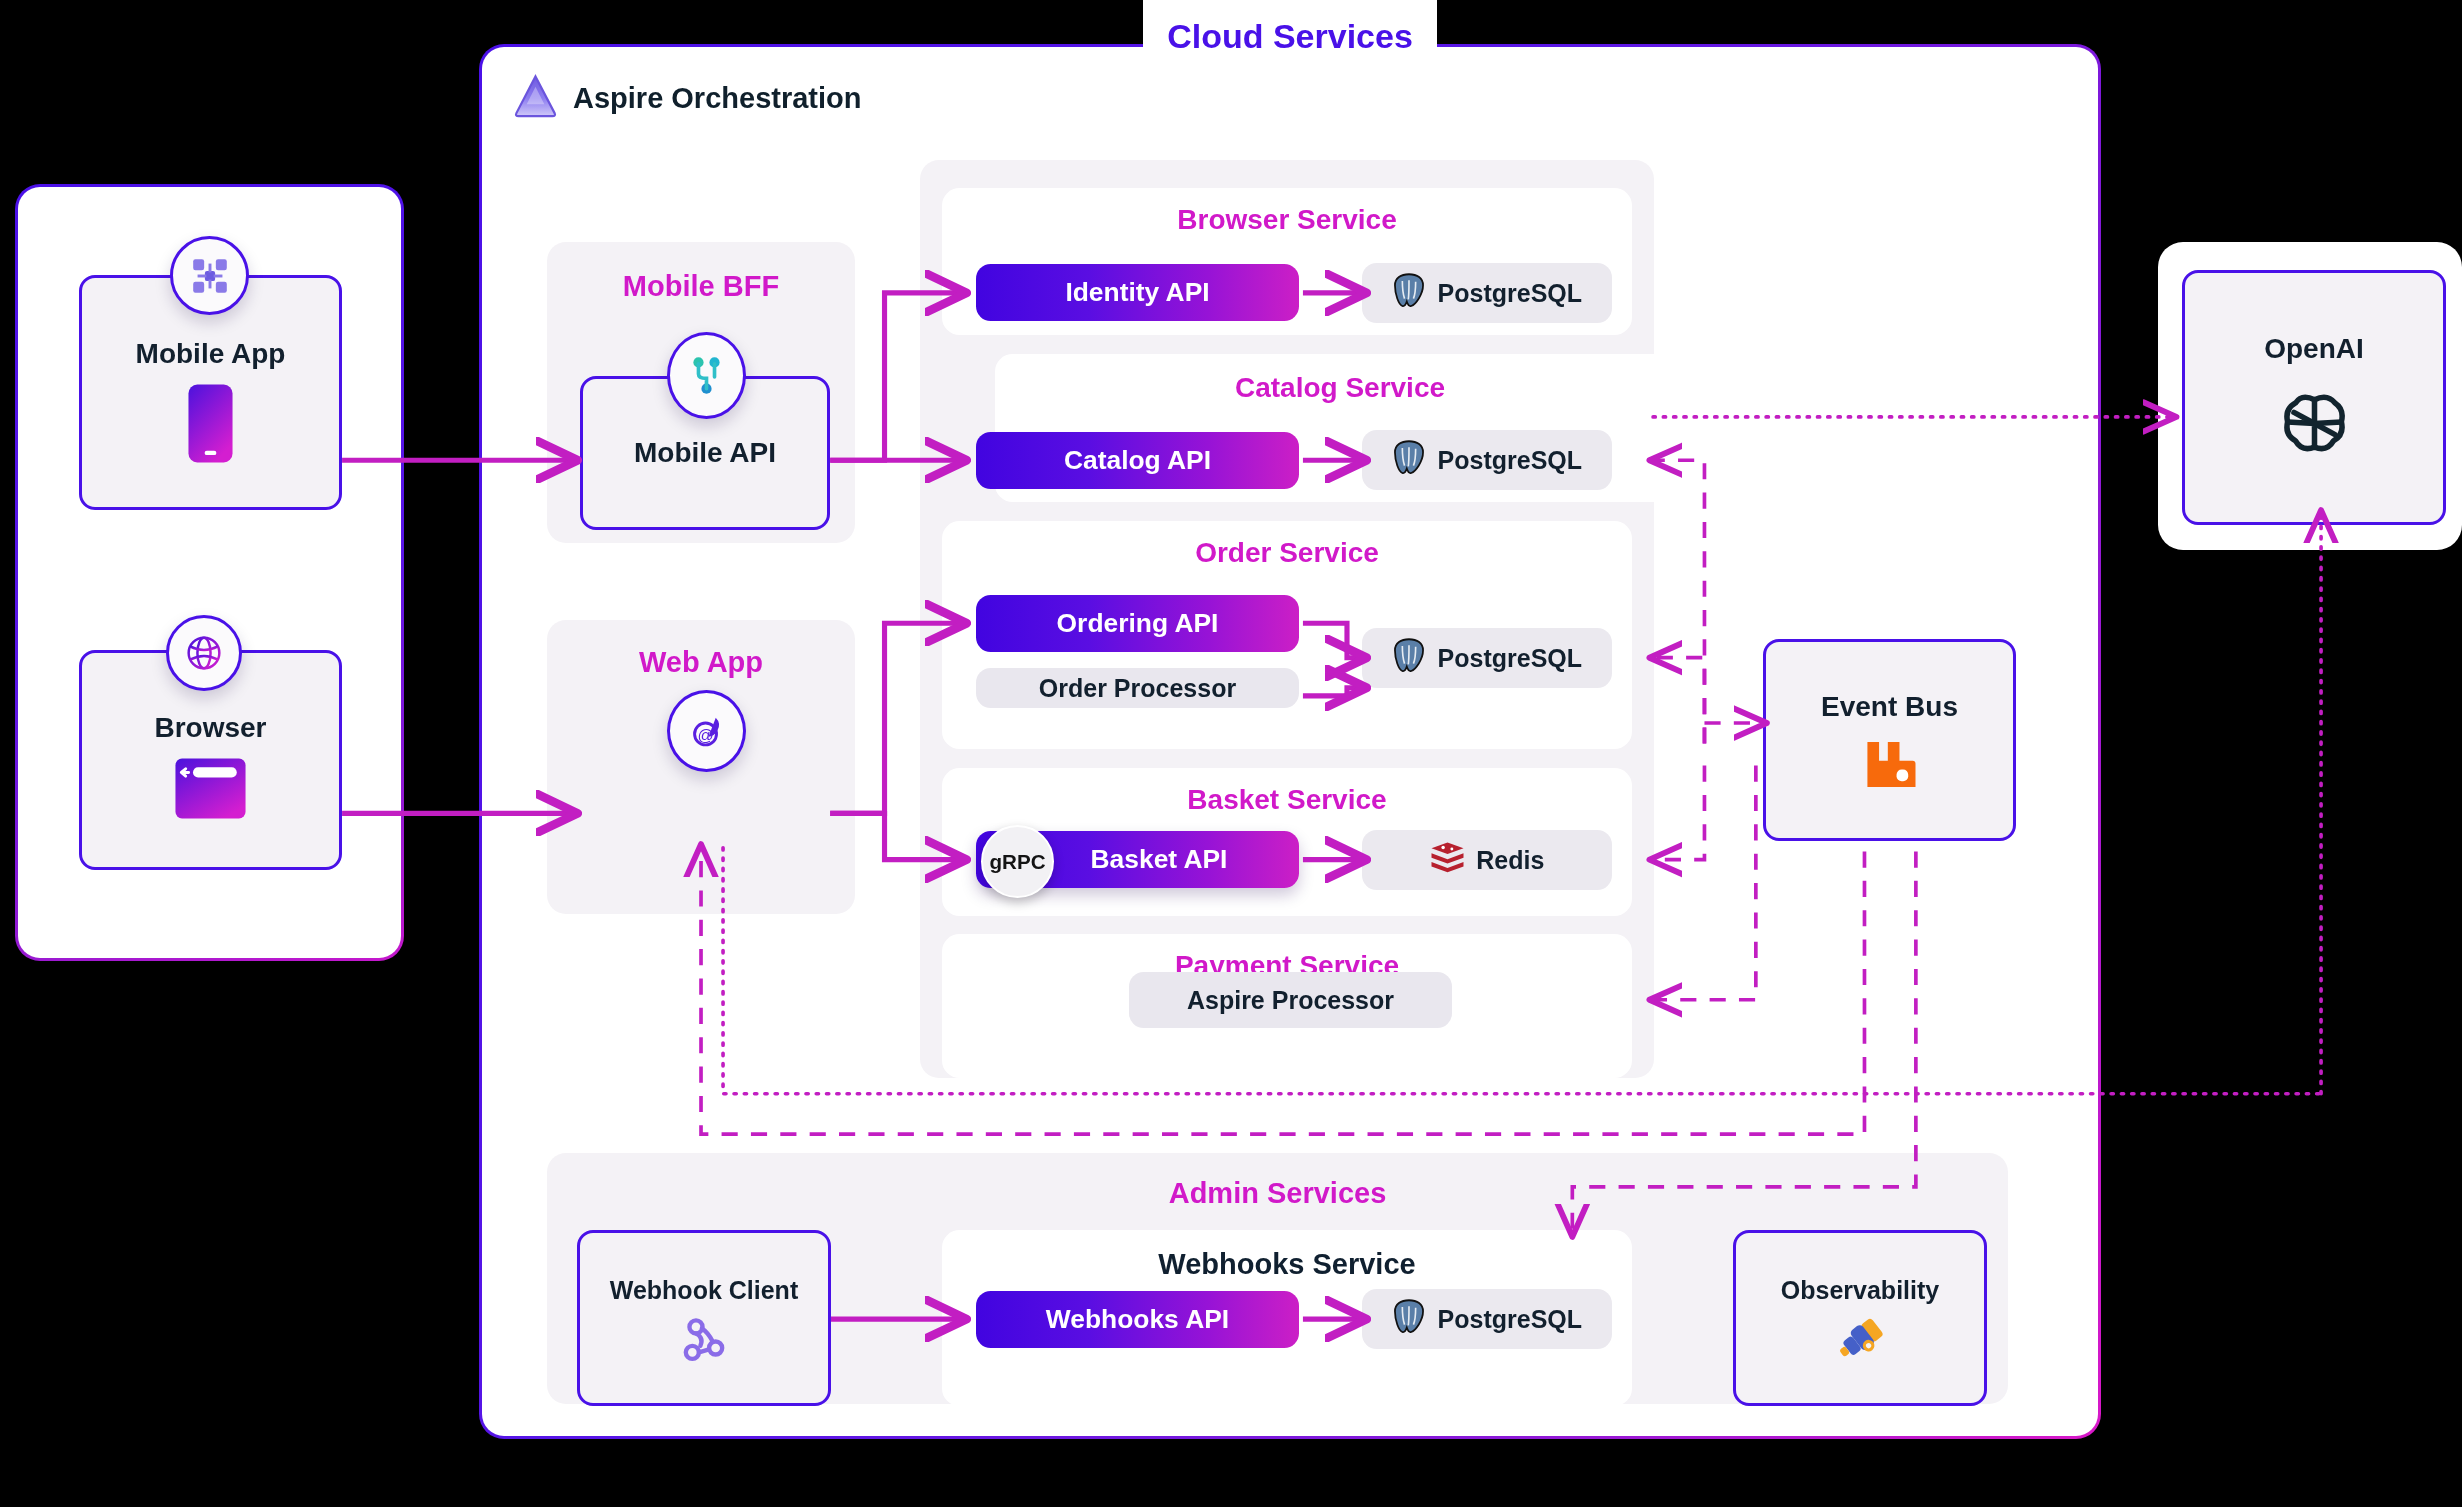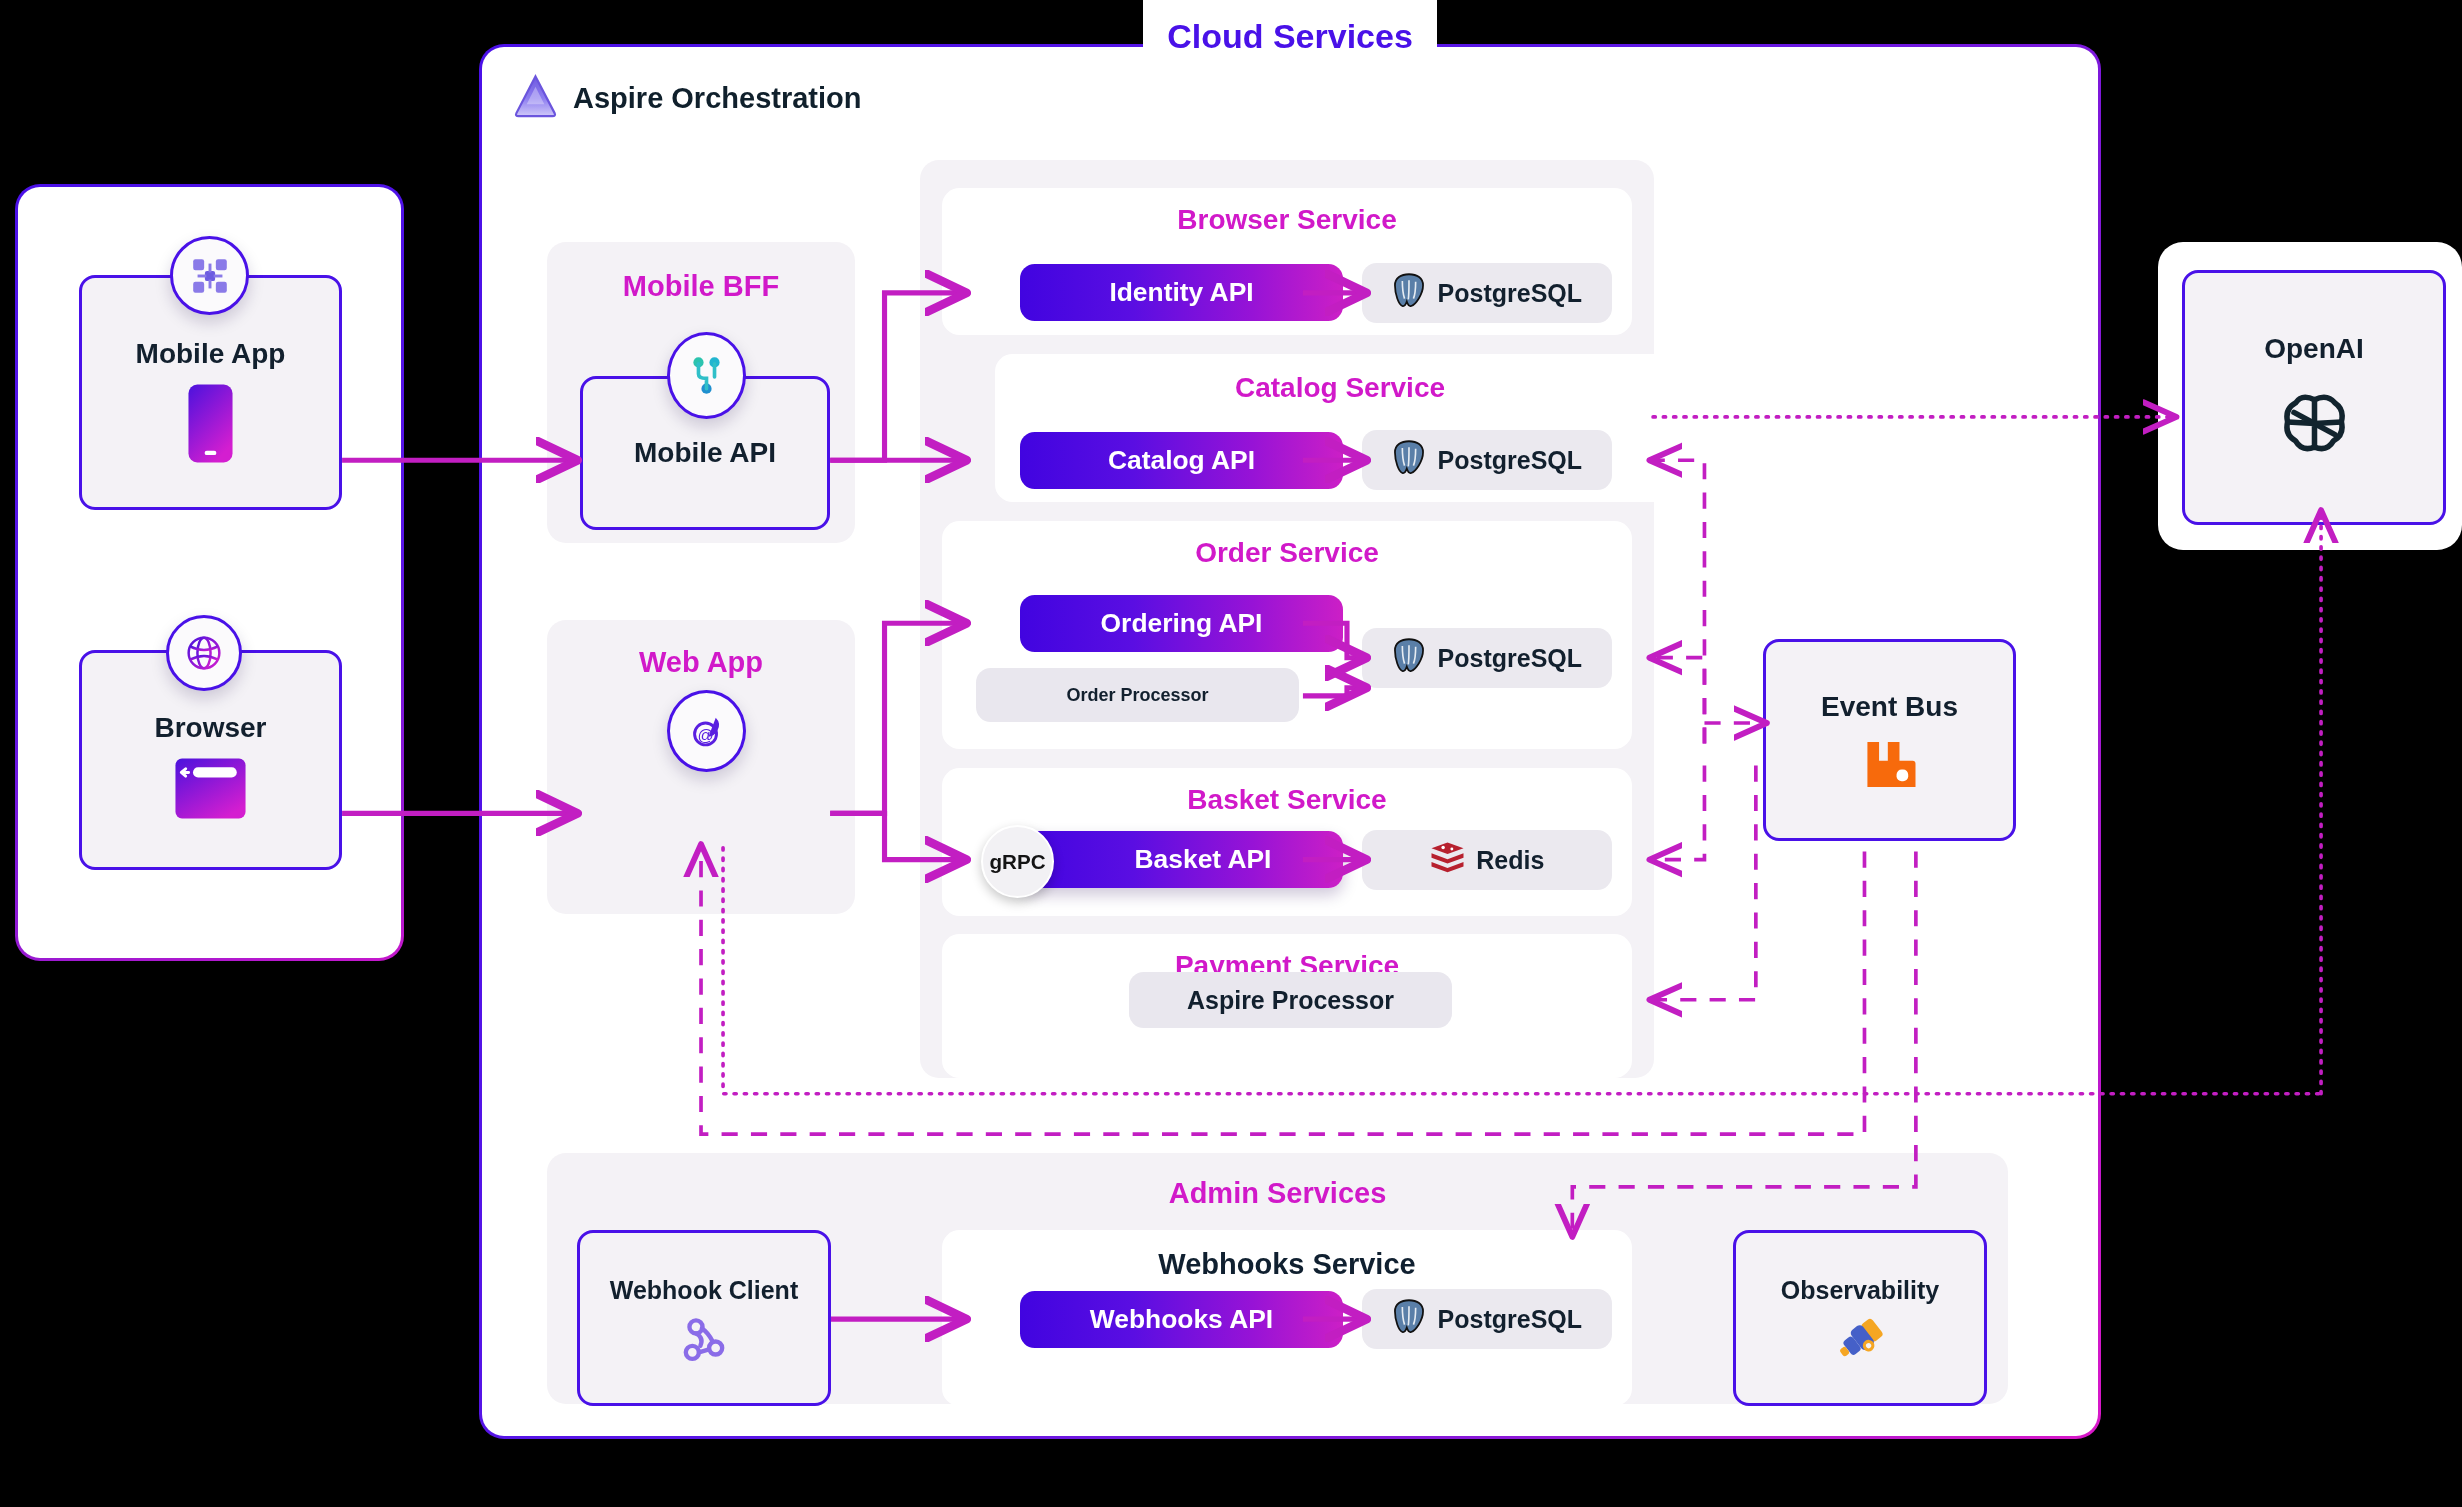"Identity API" .api-pill { margin-left: 44px -> none }
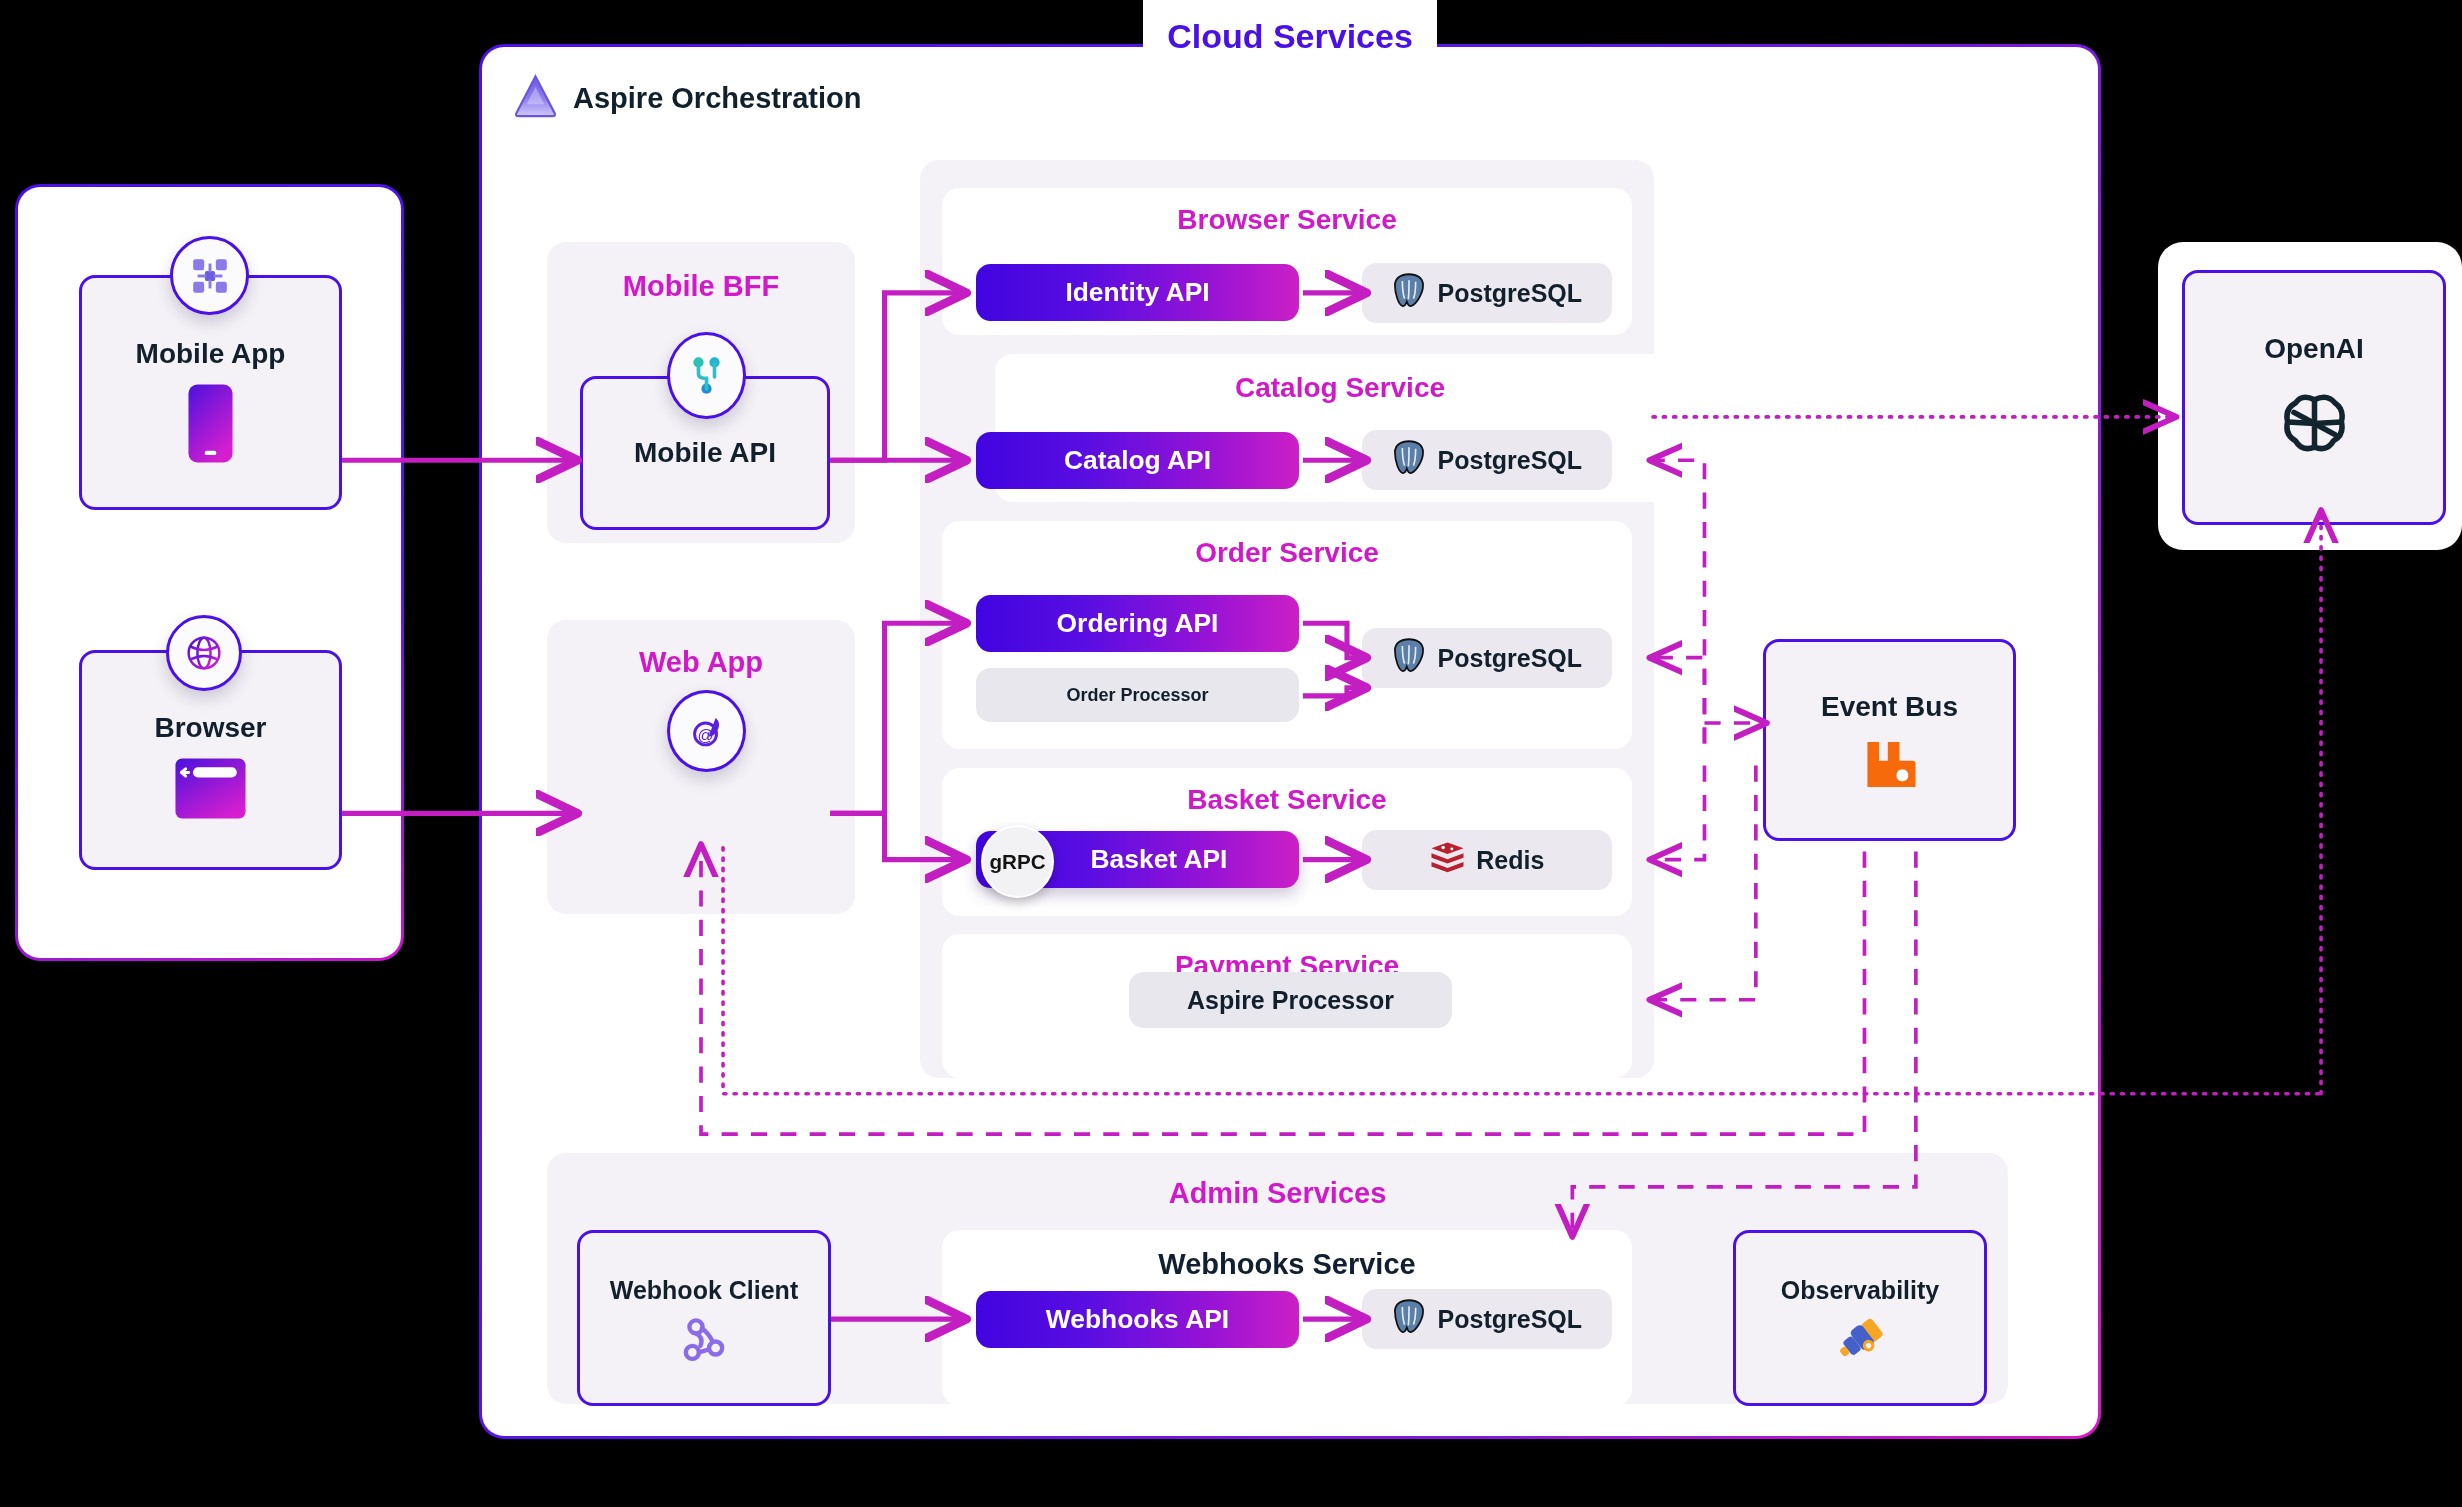"Order Processor" div.abs { font-size: 18px -> 25px; height: 54px -> 40px }
